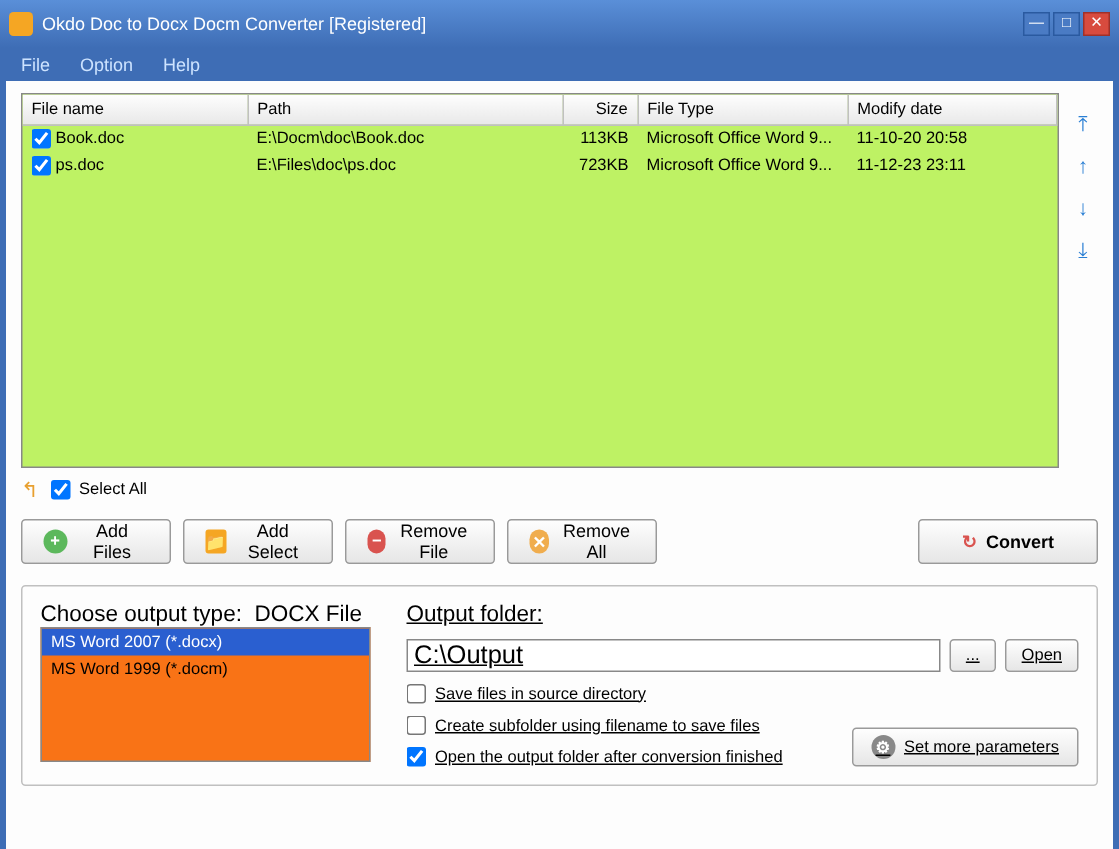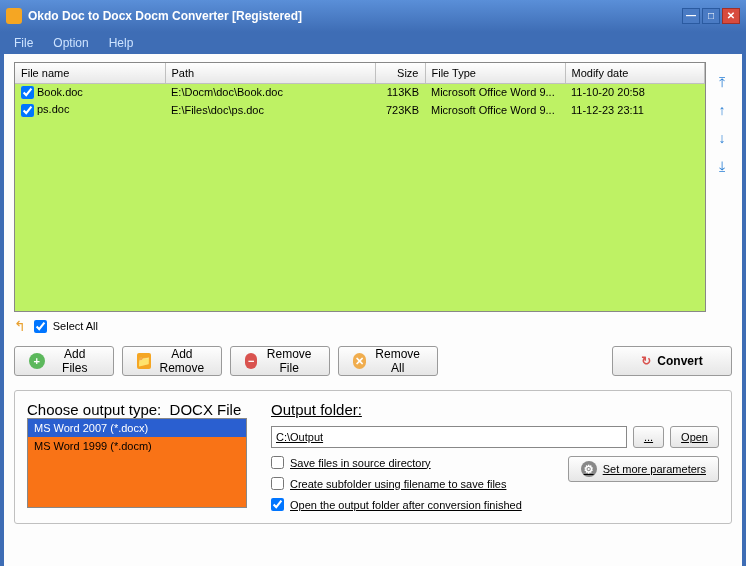"Okdo Doc to Docx Docm" .titlebar { font-weight: bold -> normal }
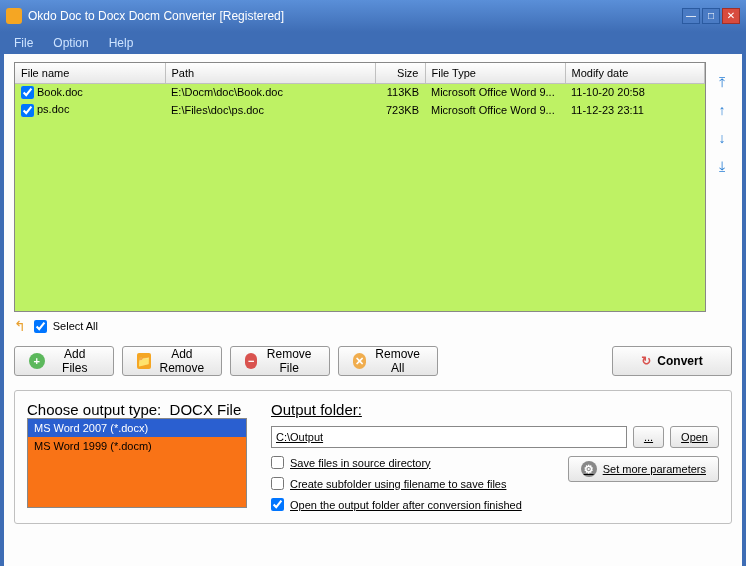"Add Remove" span { text: Remove -> Select }
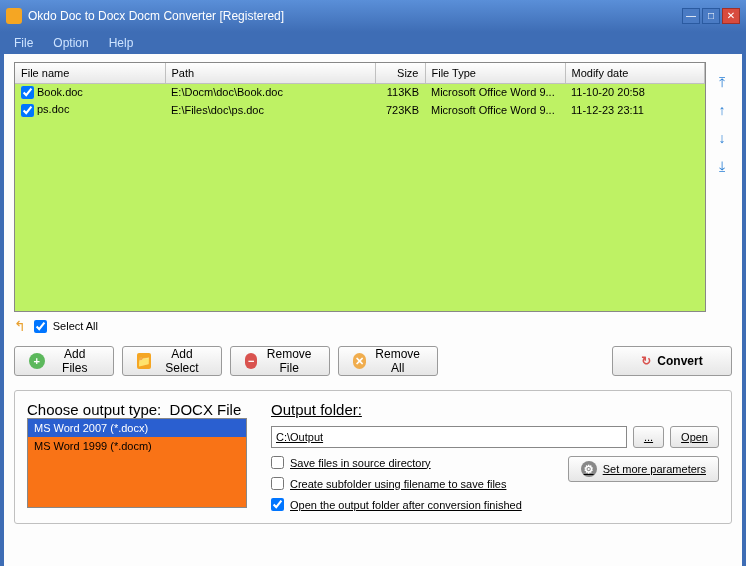"C:\Output" .out-input { font-size: 11px -> 17px }
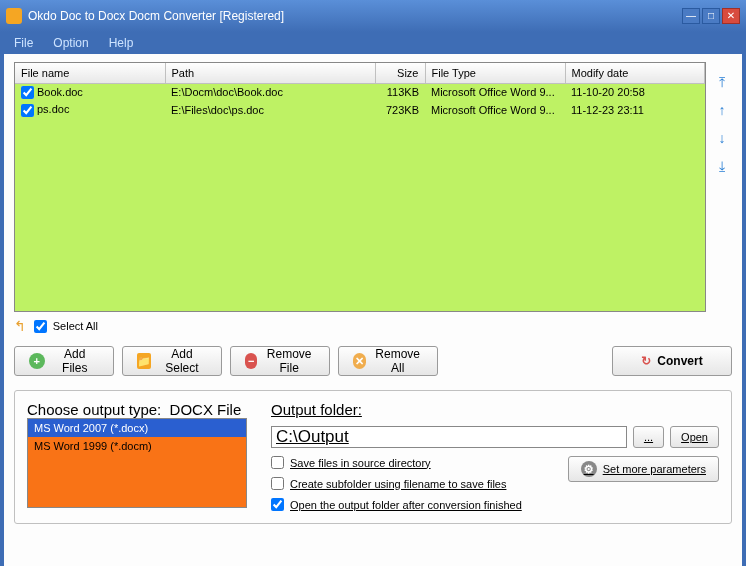"Save files in source directory" .bottom-row { align-items: flex-start -> flex-end }
